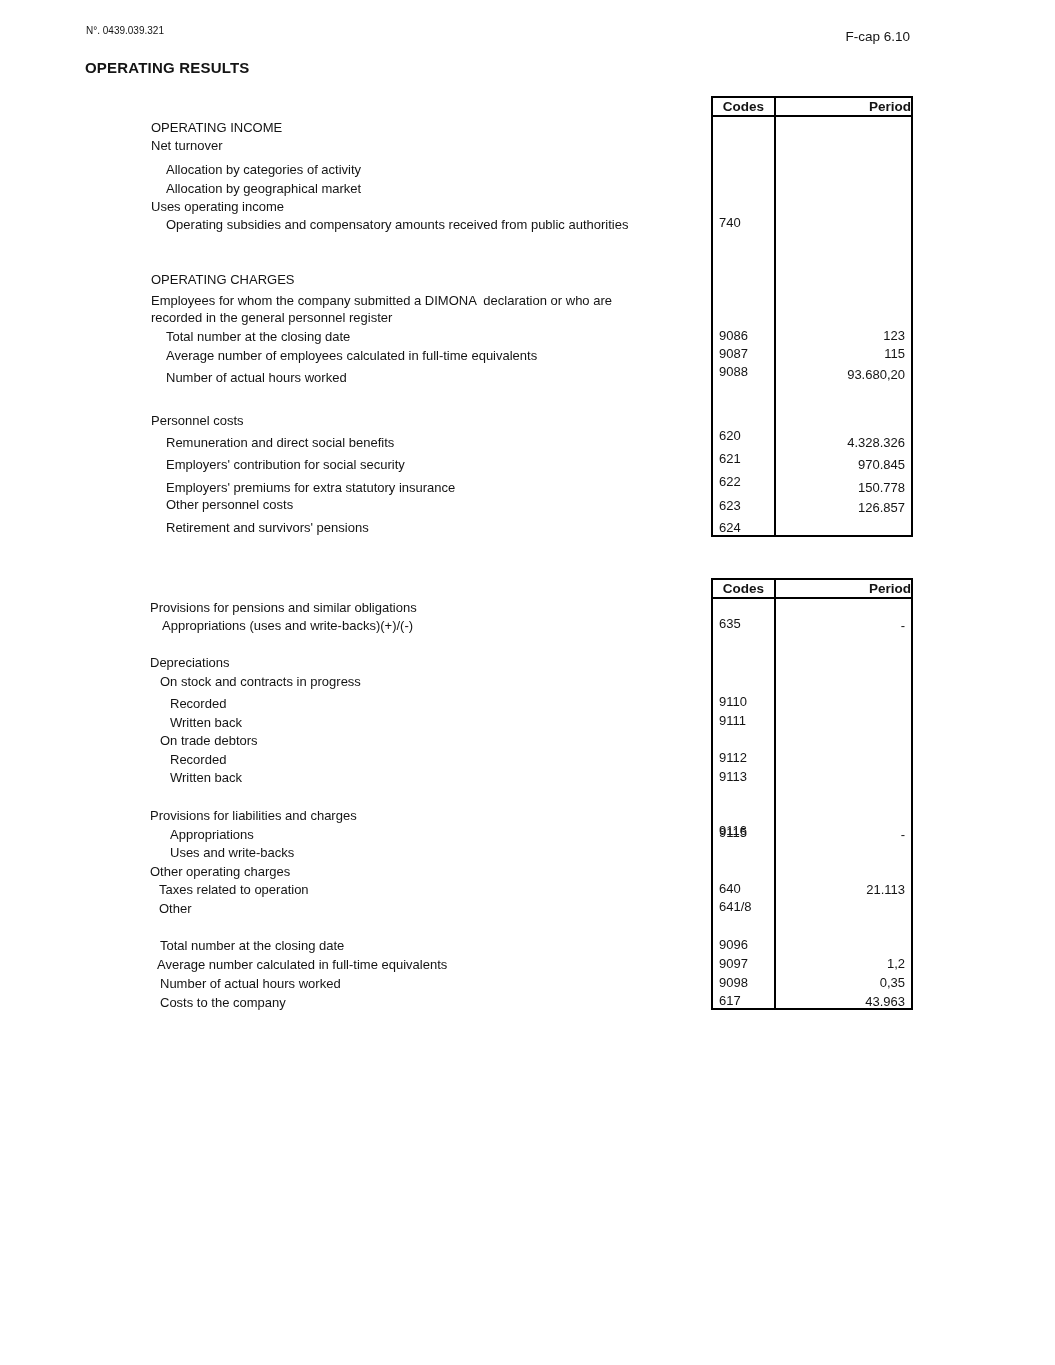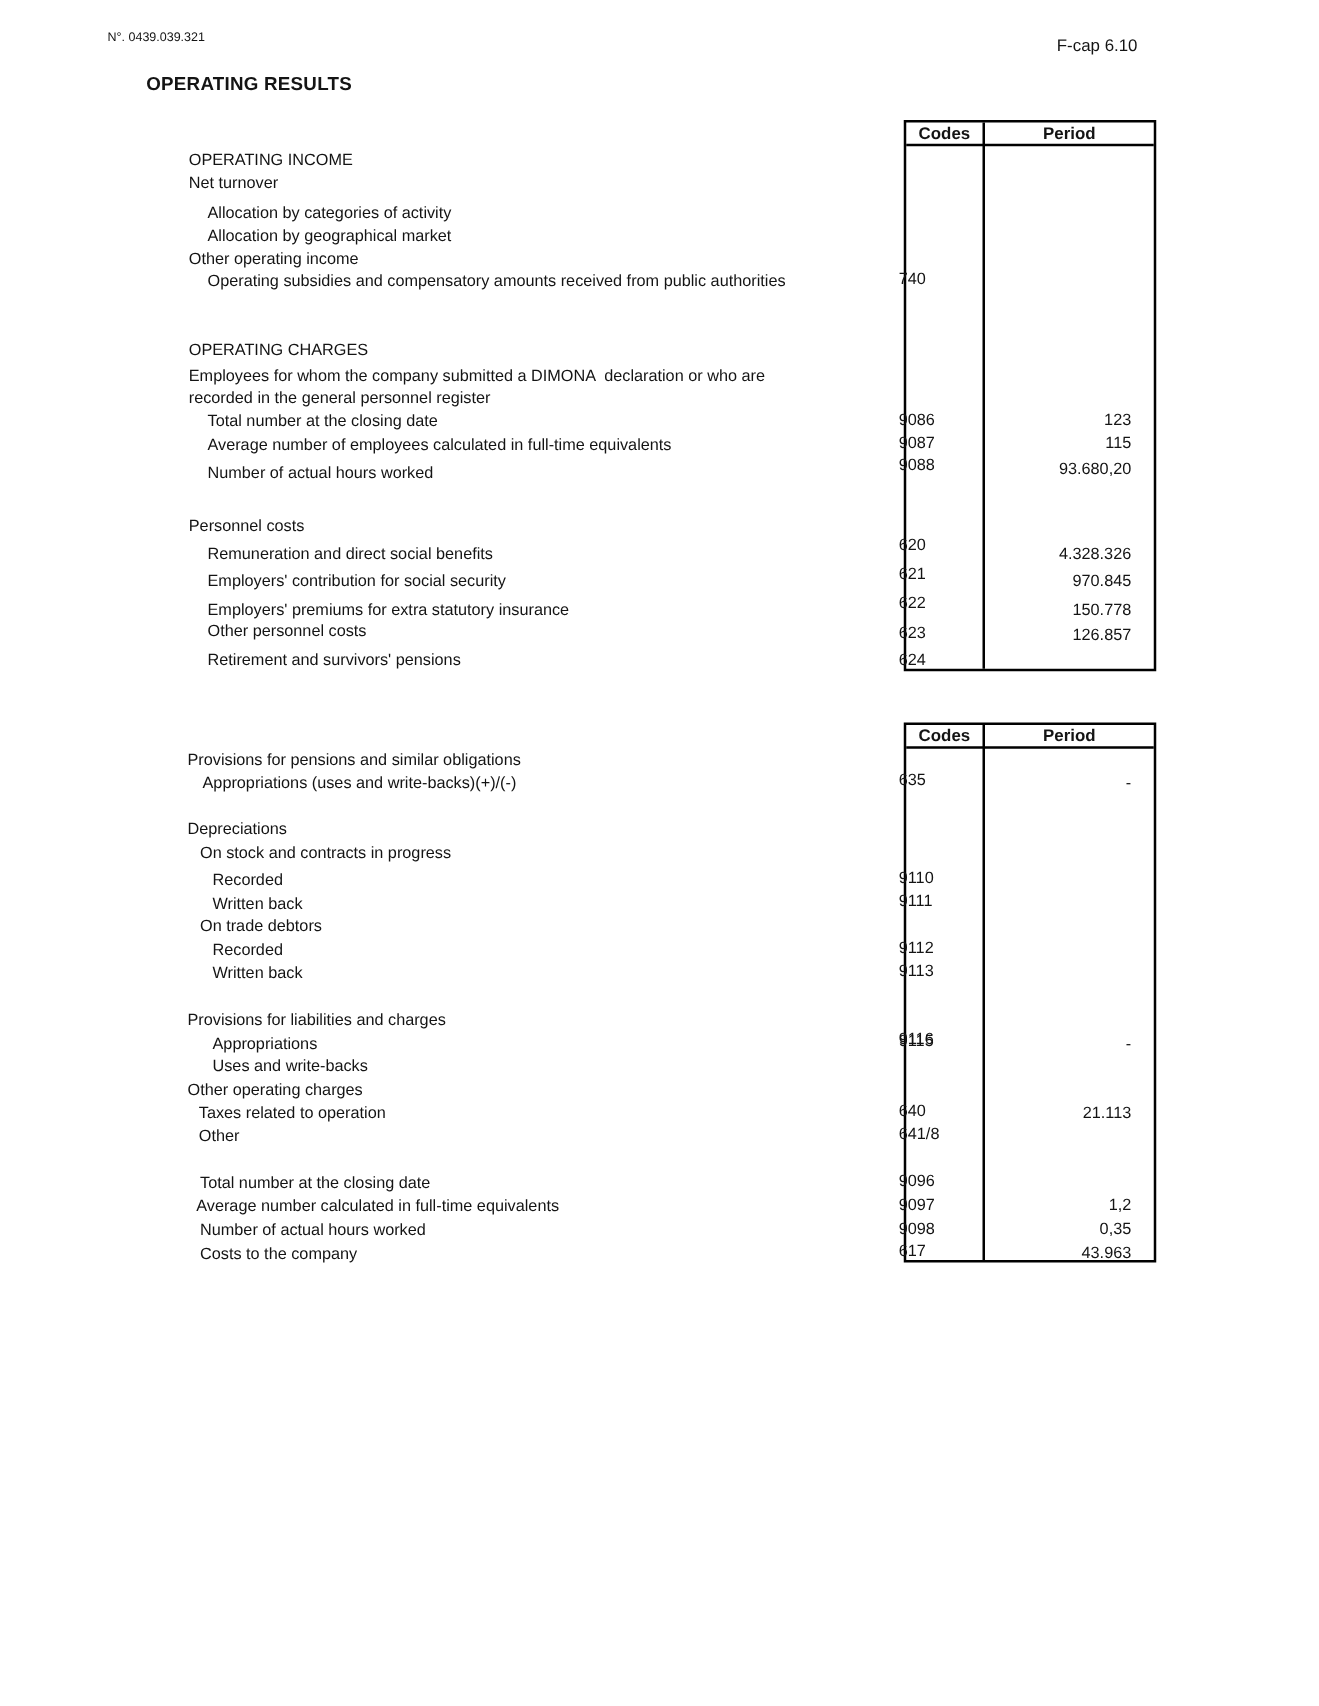"OPERATING RESULTS" .page-title { margin-left: 32px -> none }
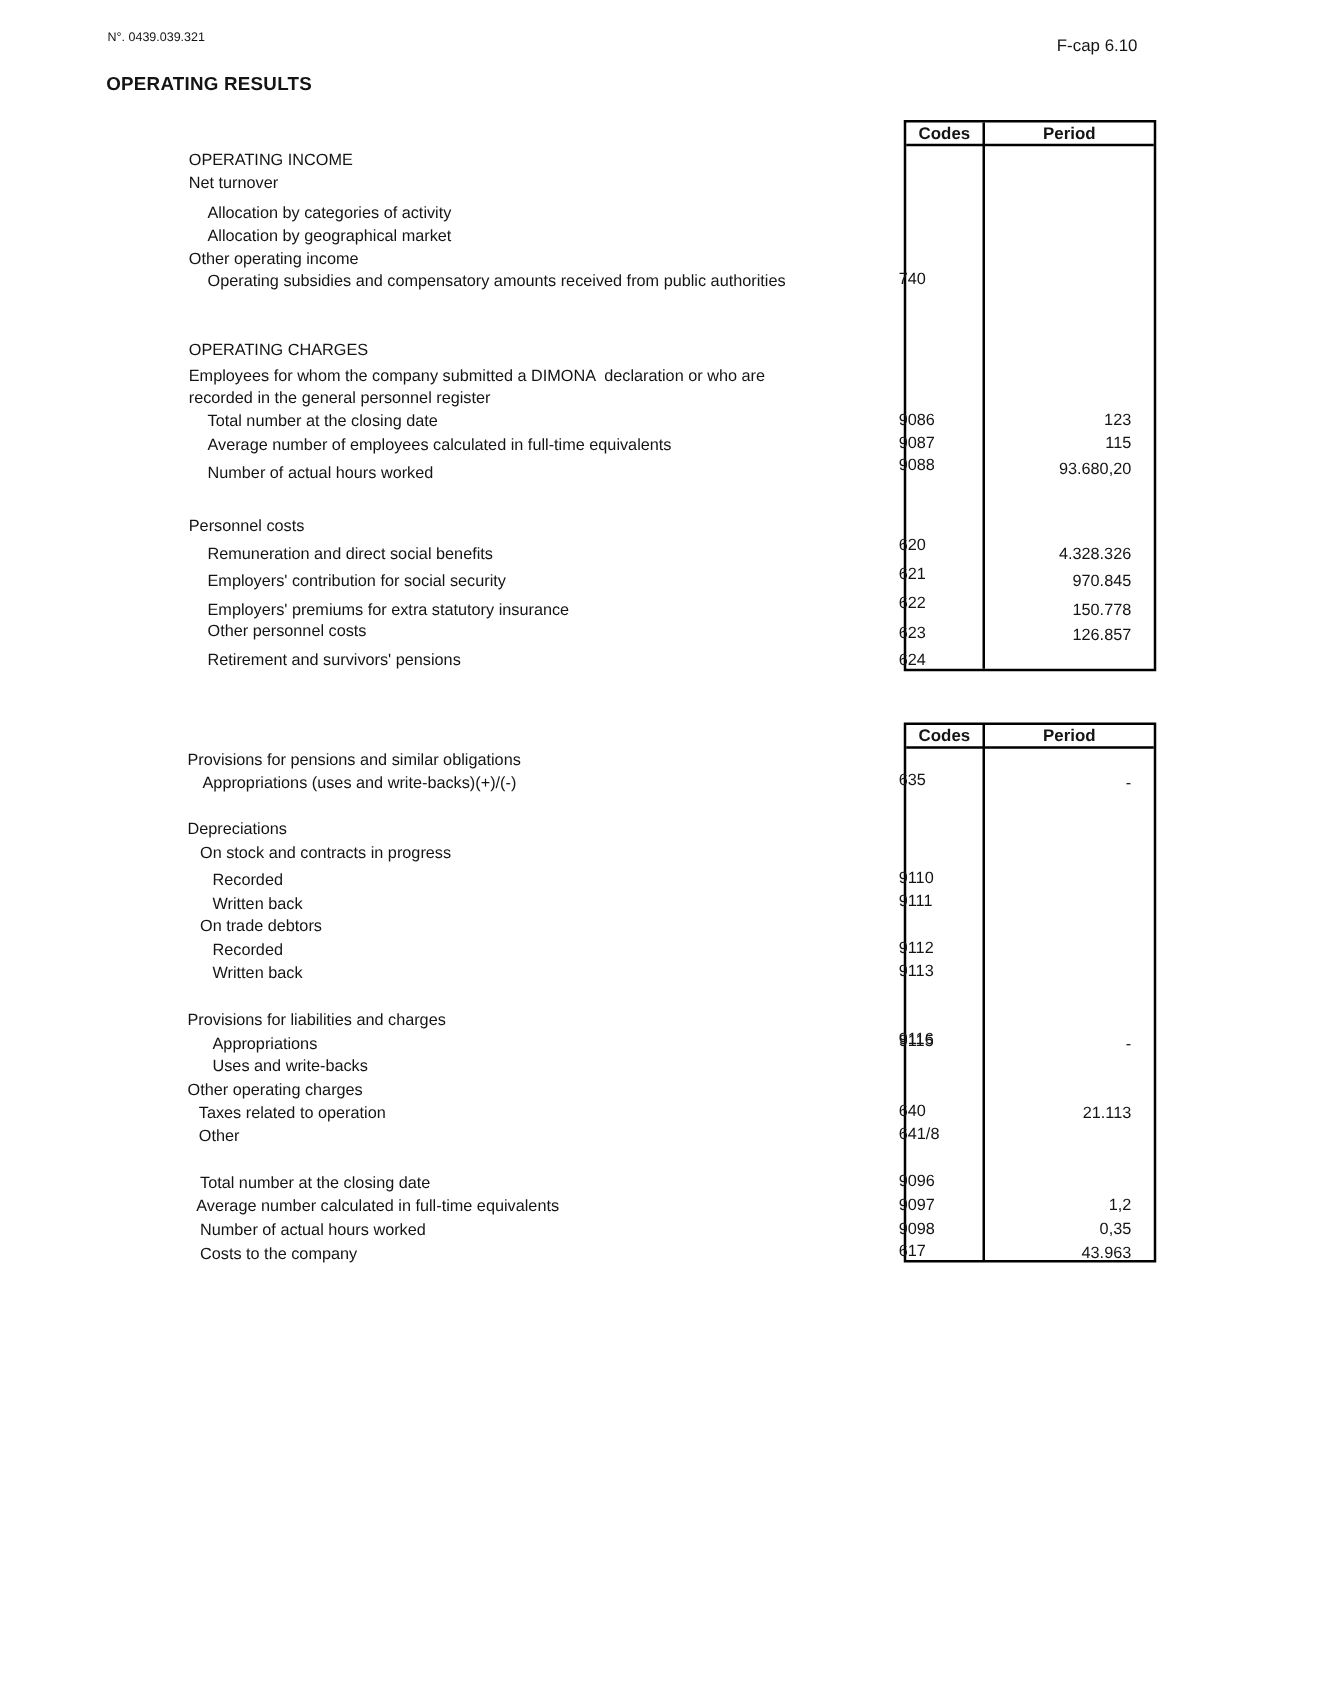"Codes" .cp-table { margin-left: 12px -> none }
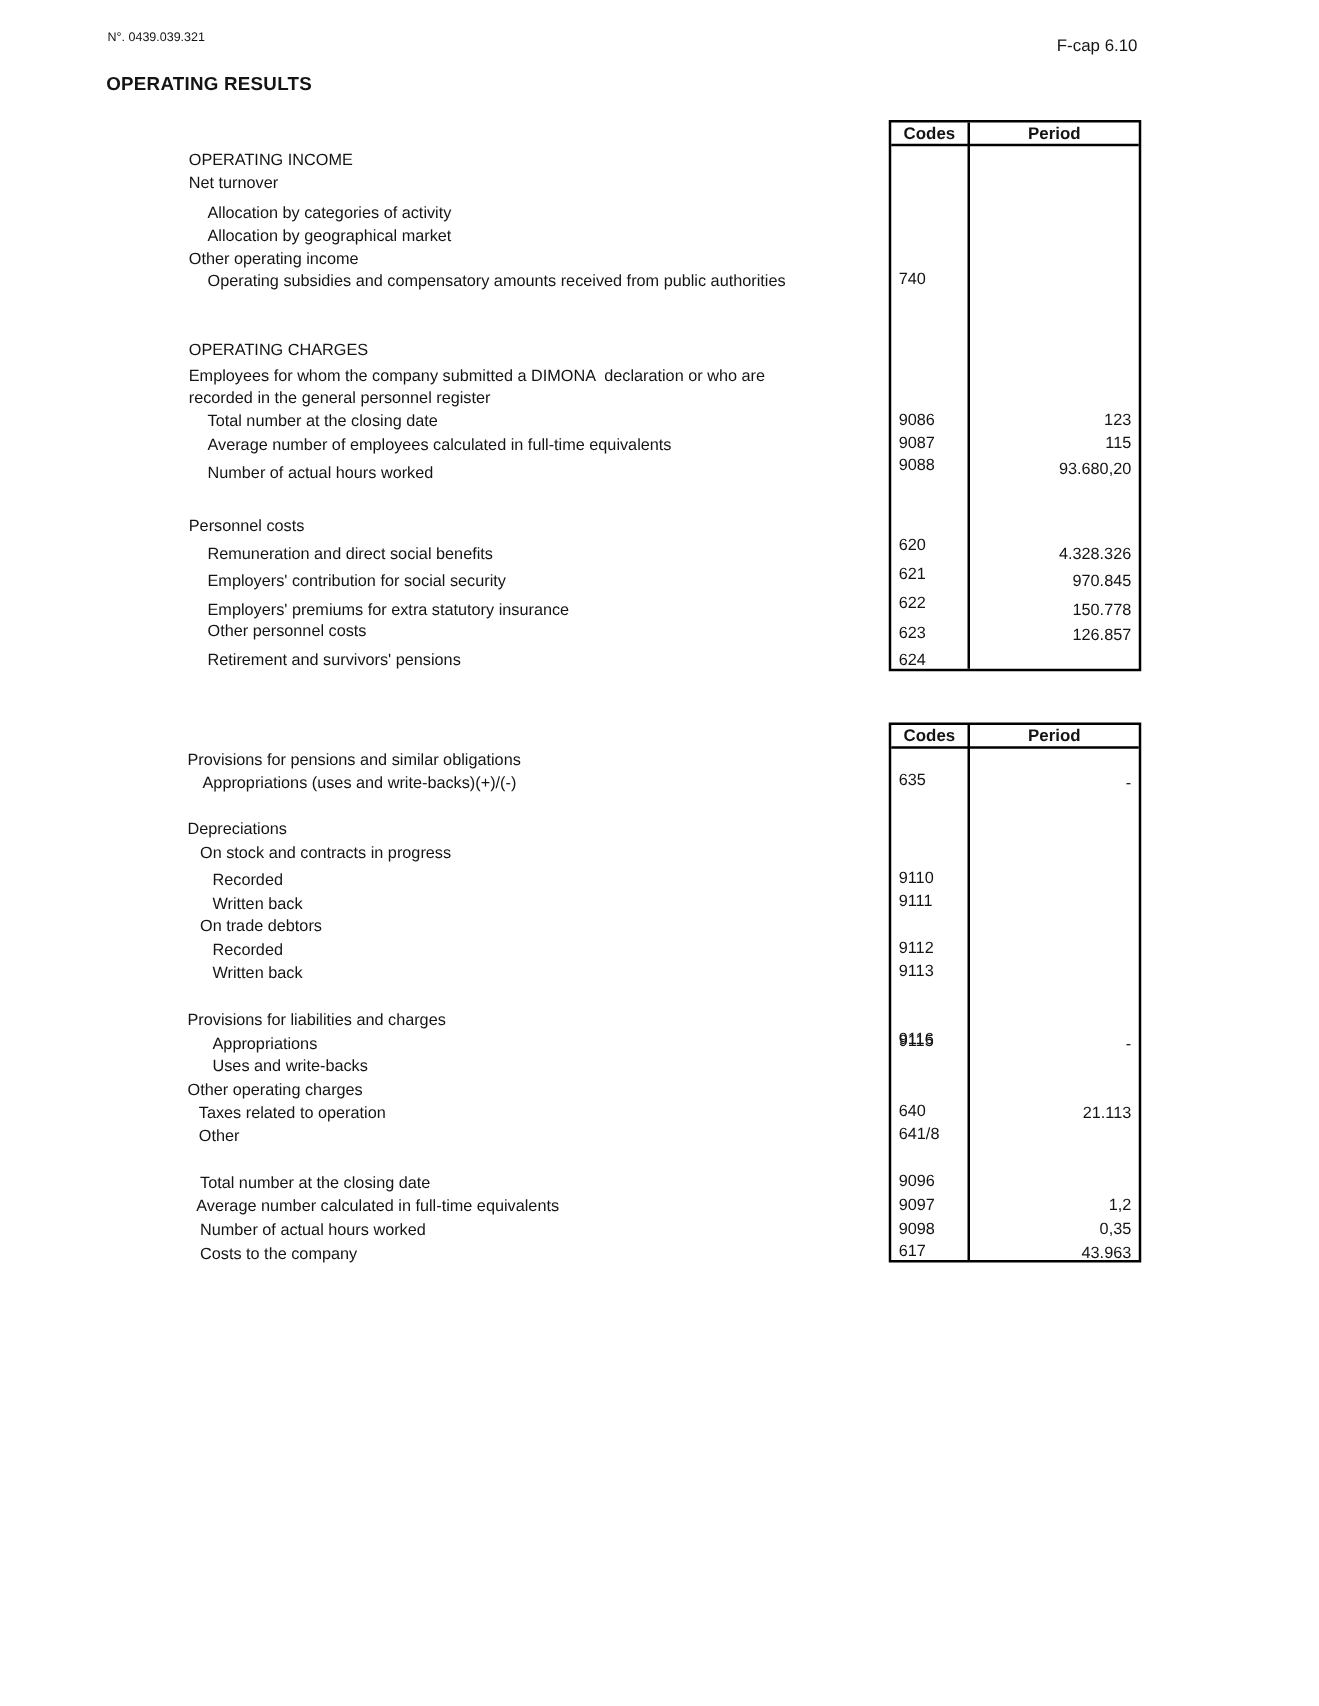"Period" .th-period { text-align: center -> right }
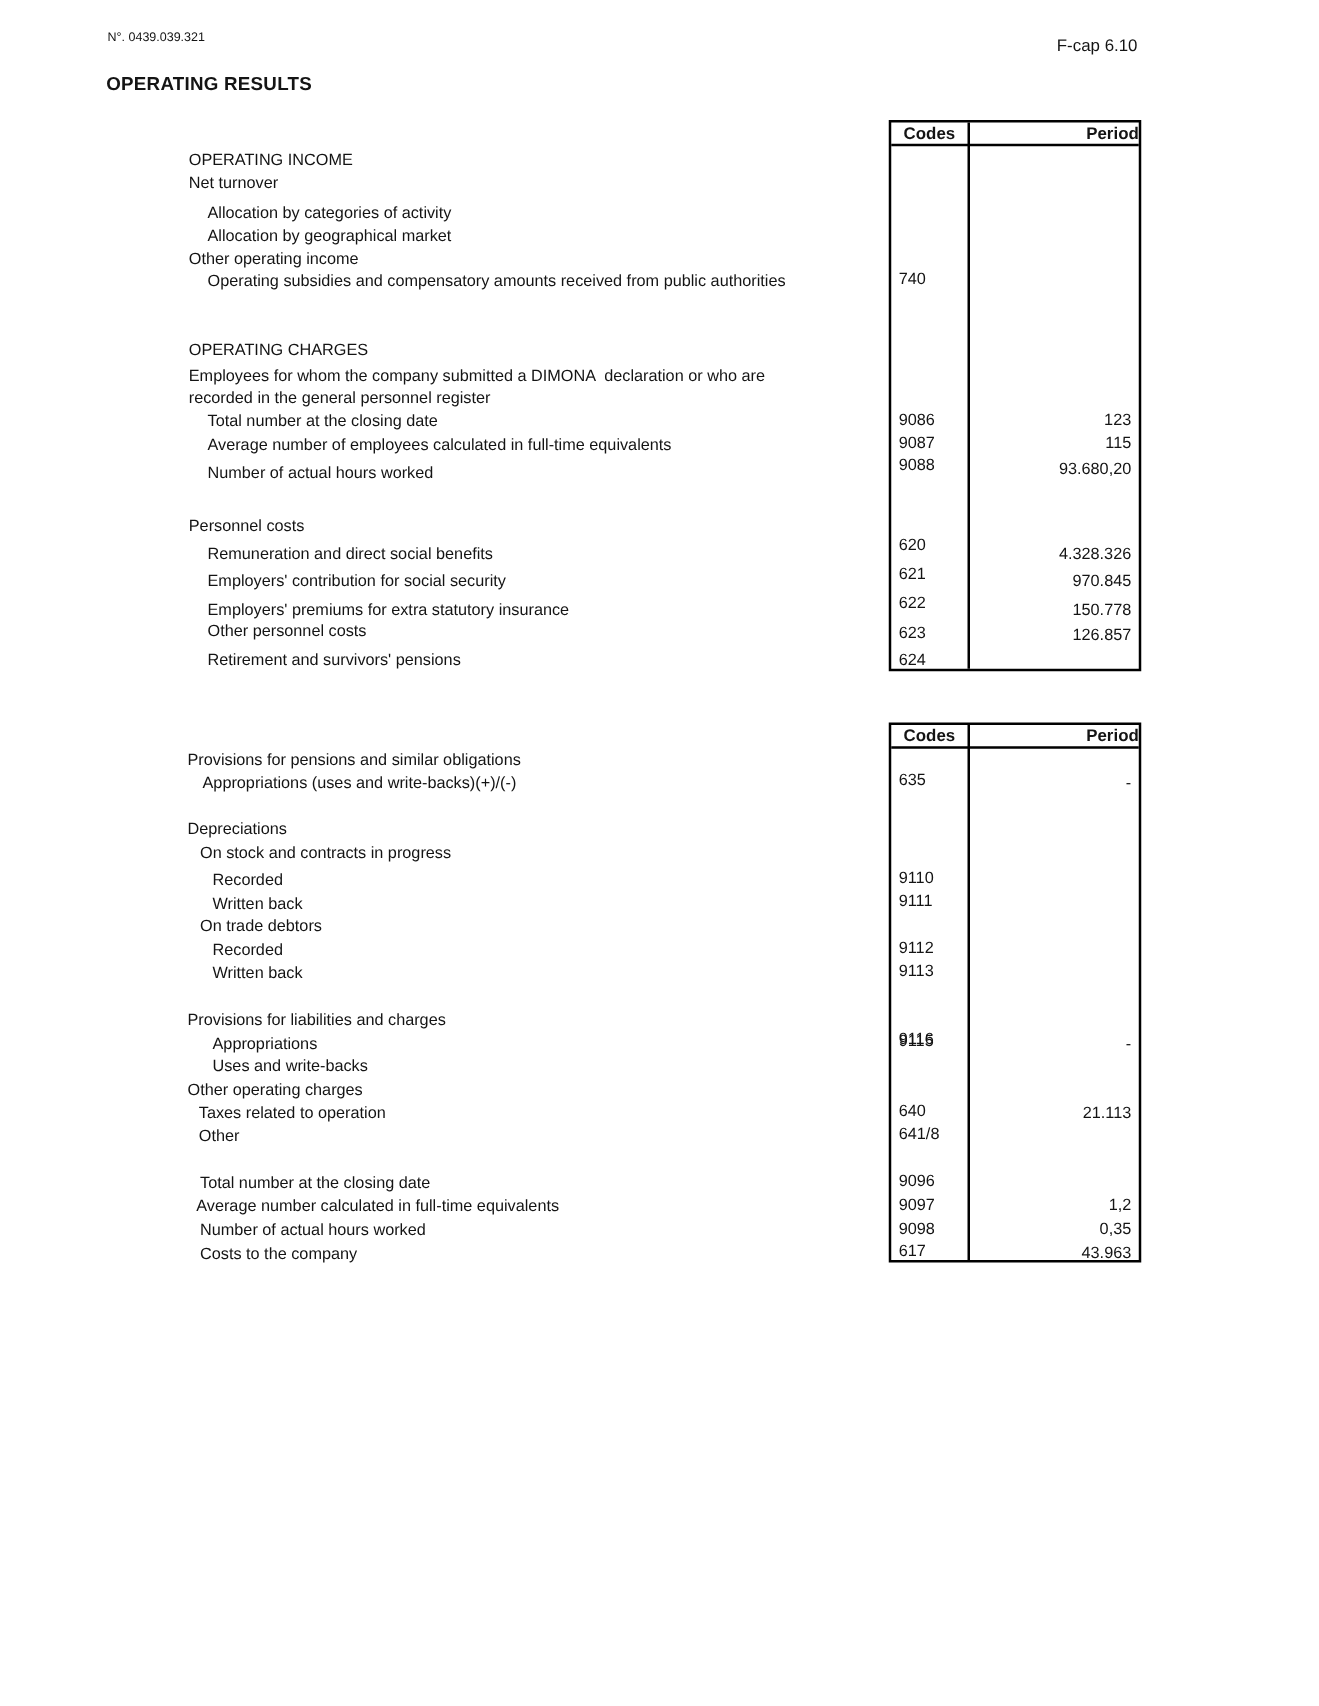"Other operating income" div.line { text: Other -> Uses }
